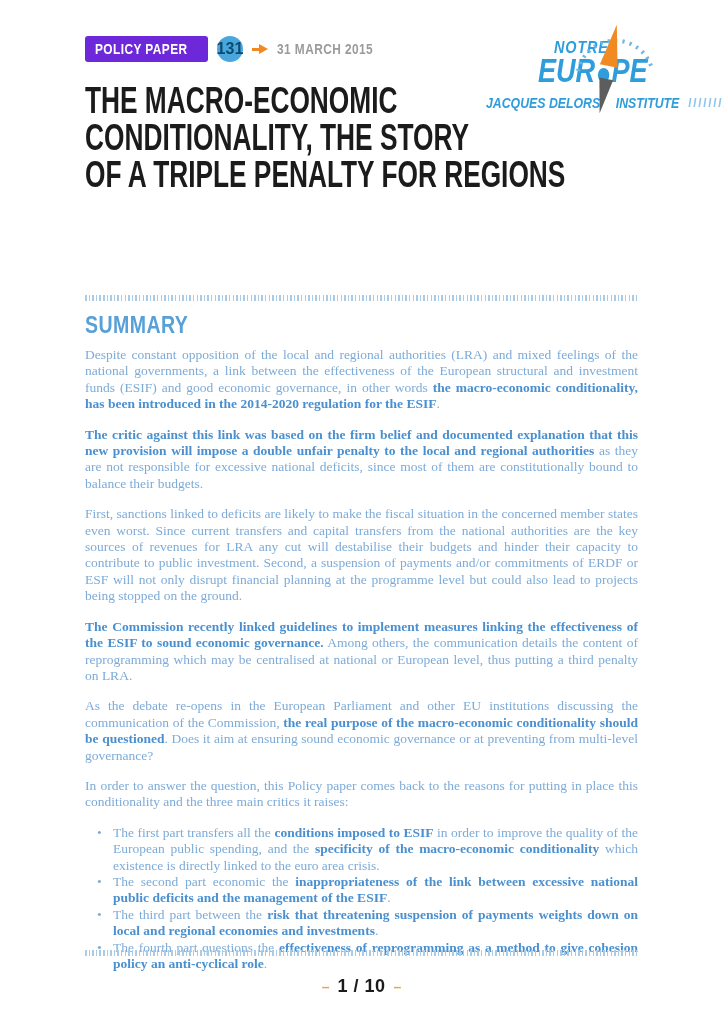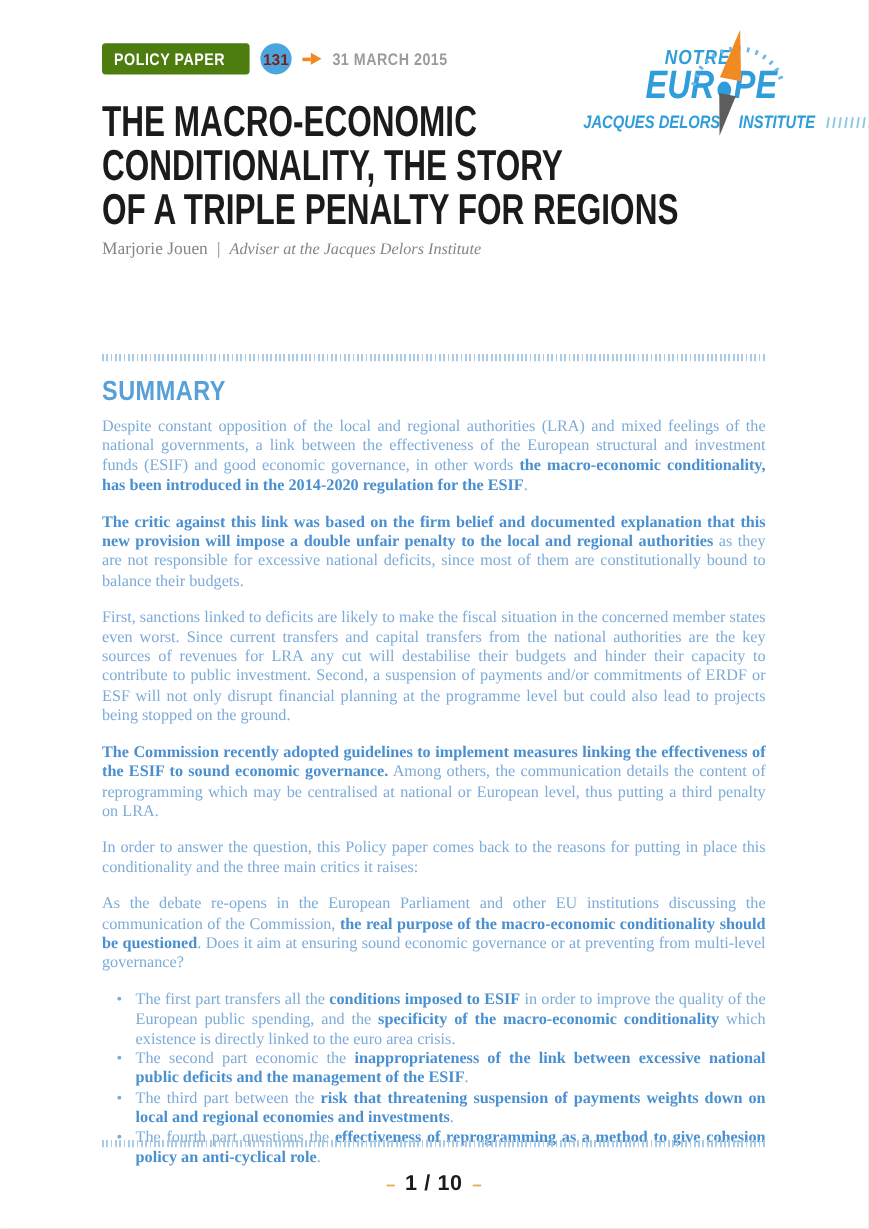"POLICY PAPER" .badge { background: #4d7c0f -> #6d28d9 }
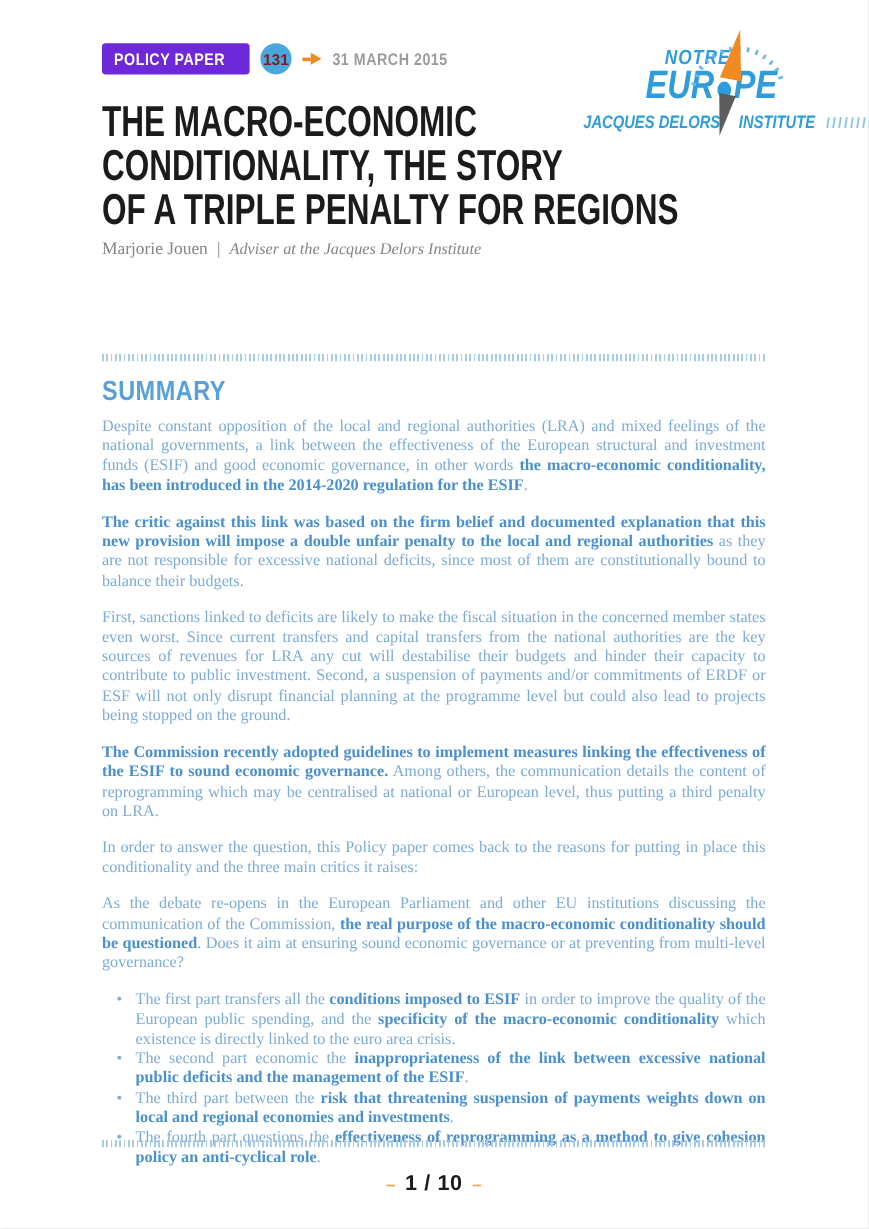"131" .issue-circle { color: #7f1d1d -> #0c4a6e; font-size: 13px -> 16px }
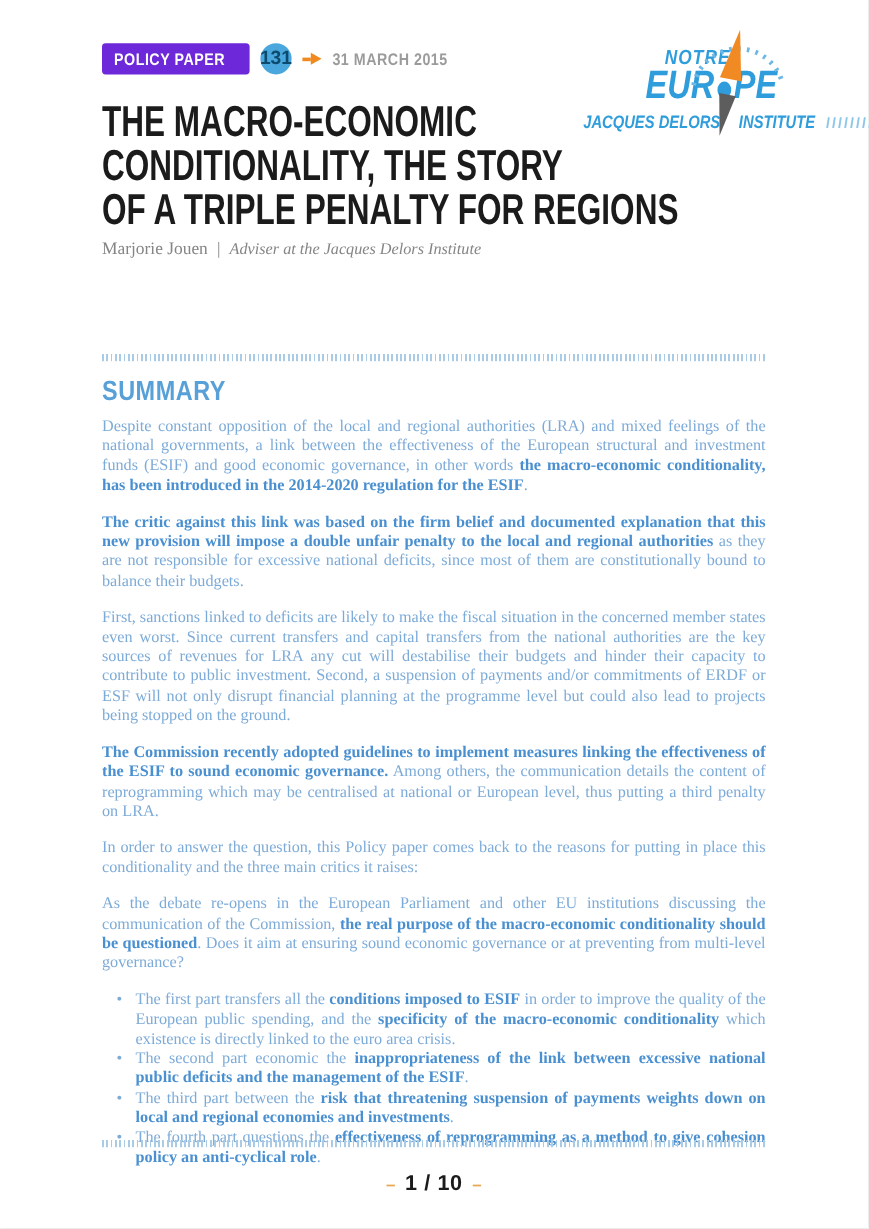"Marjorie Jouen | Adviser at" div.author { html: <div> <span>Marjorie Jouen</span> <span>|</span> <span>Adviser at the Jacques Delors Institute</span> </div> -> none }
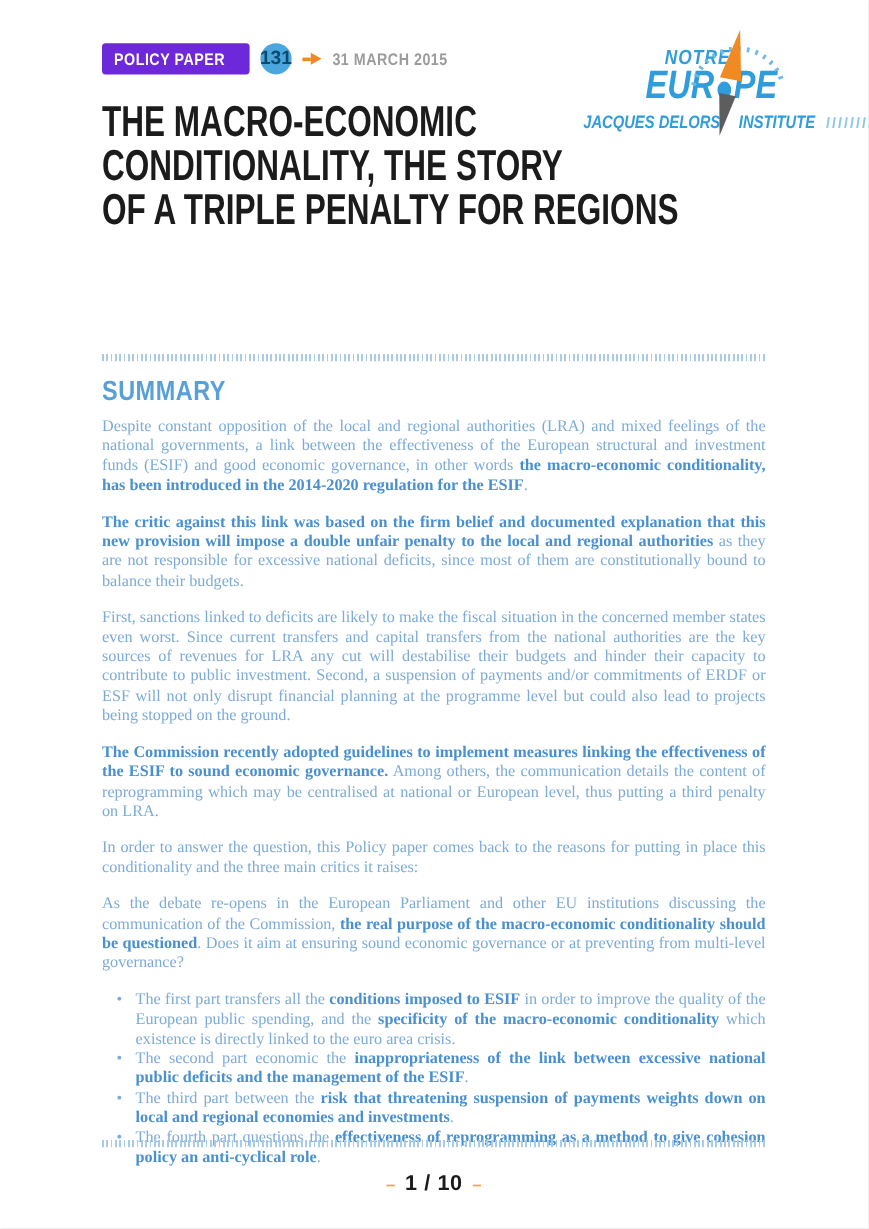"The Commission recently adopted" span.b { text: adopted -> linked }
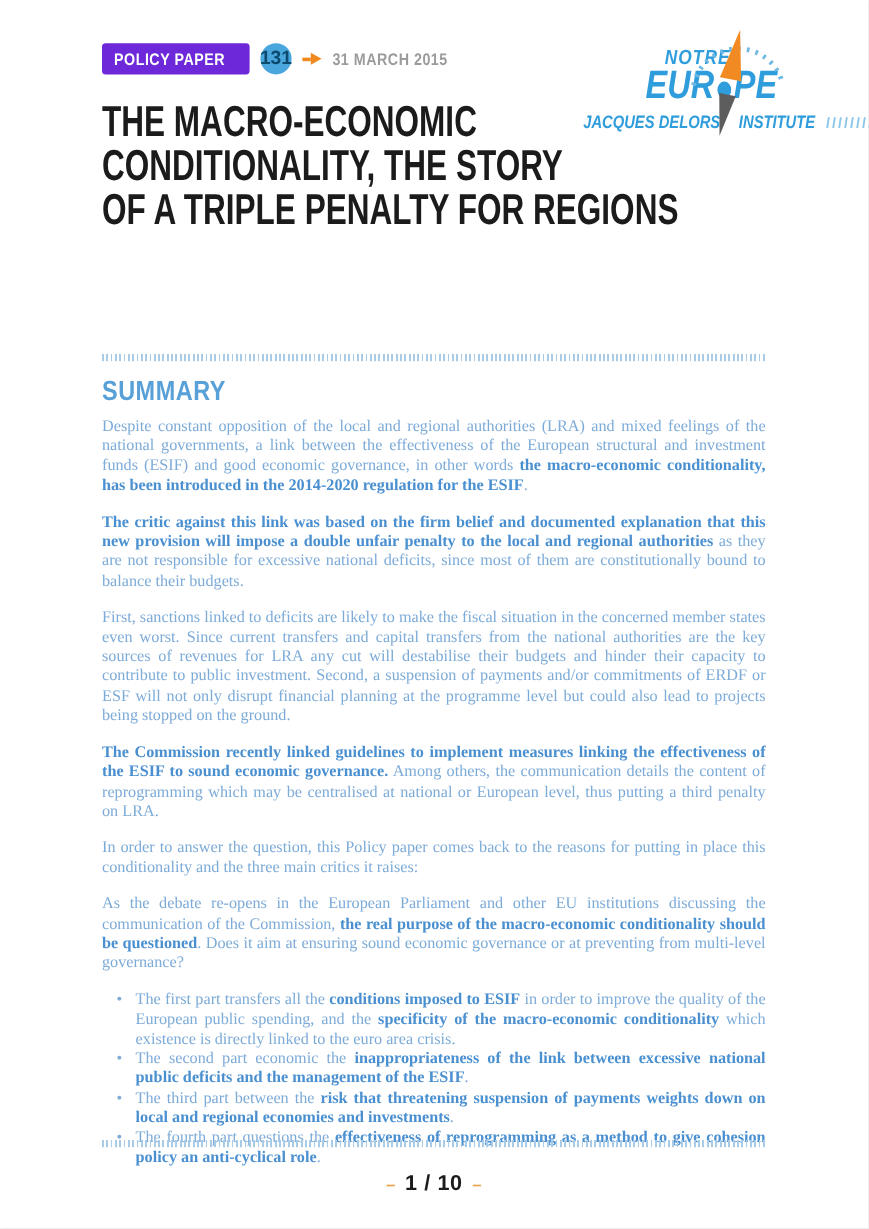"In order to answer the" p { order: before "As the debate re-opens in" -> after "As the debate re-opens in" }
